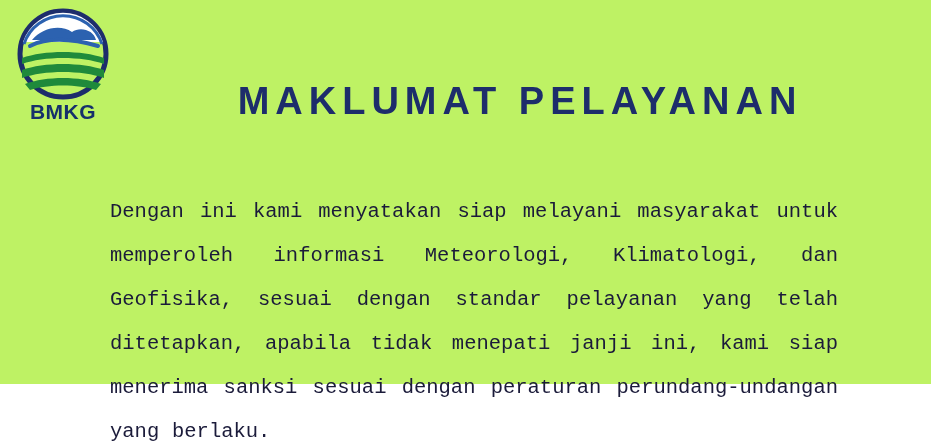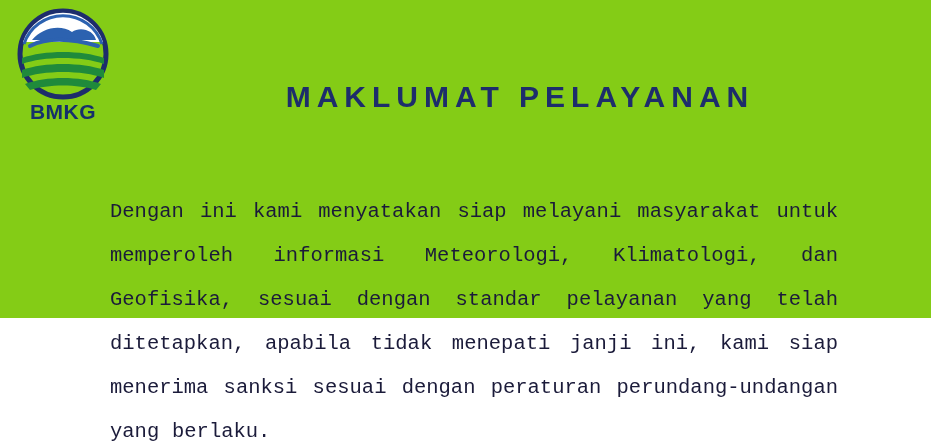"BMKG" .page { background: #84cc16 -> #bef264; height: 318px -> 384px }
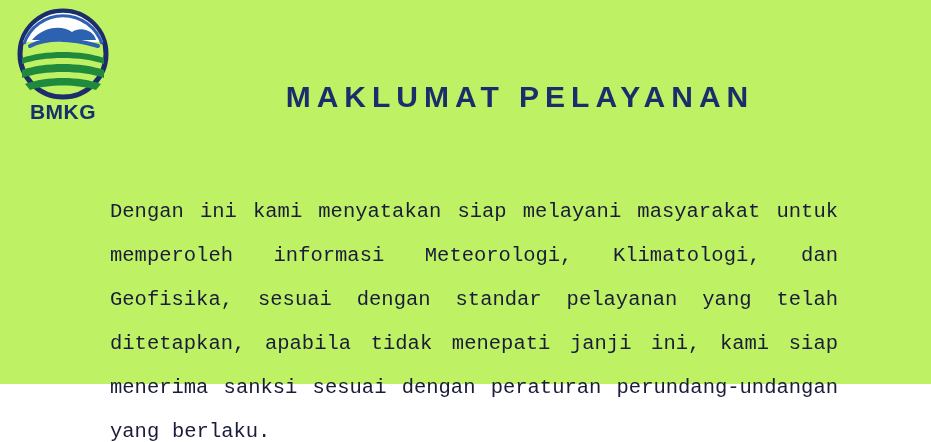"MAKLUMAT PELAYANAN" .title { font-size: 30px -> 38px }
